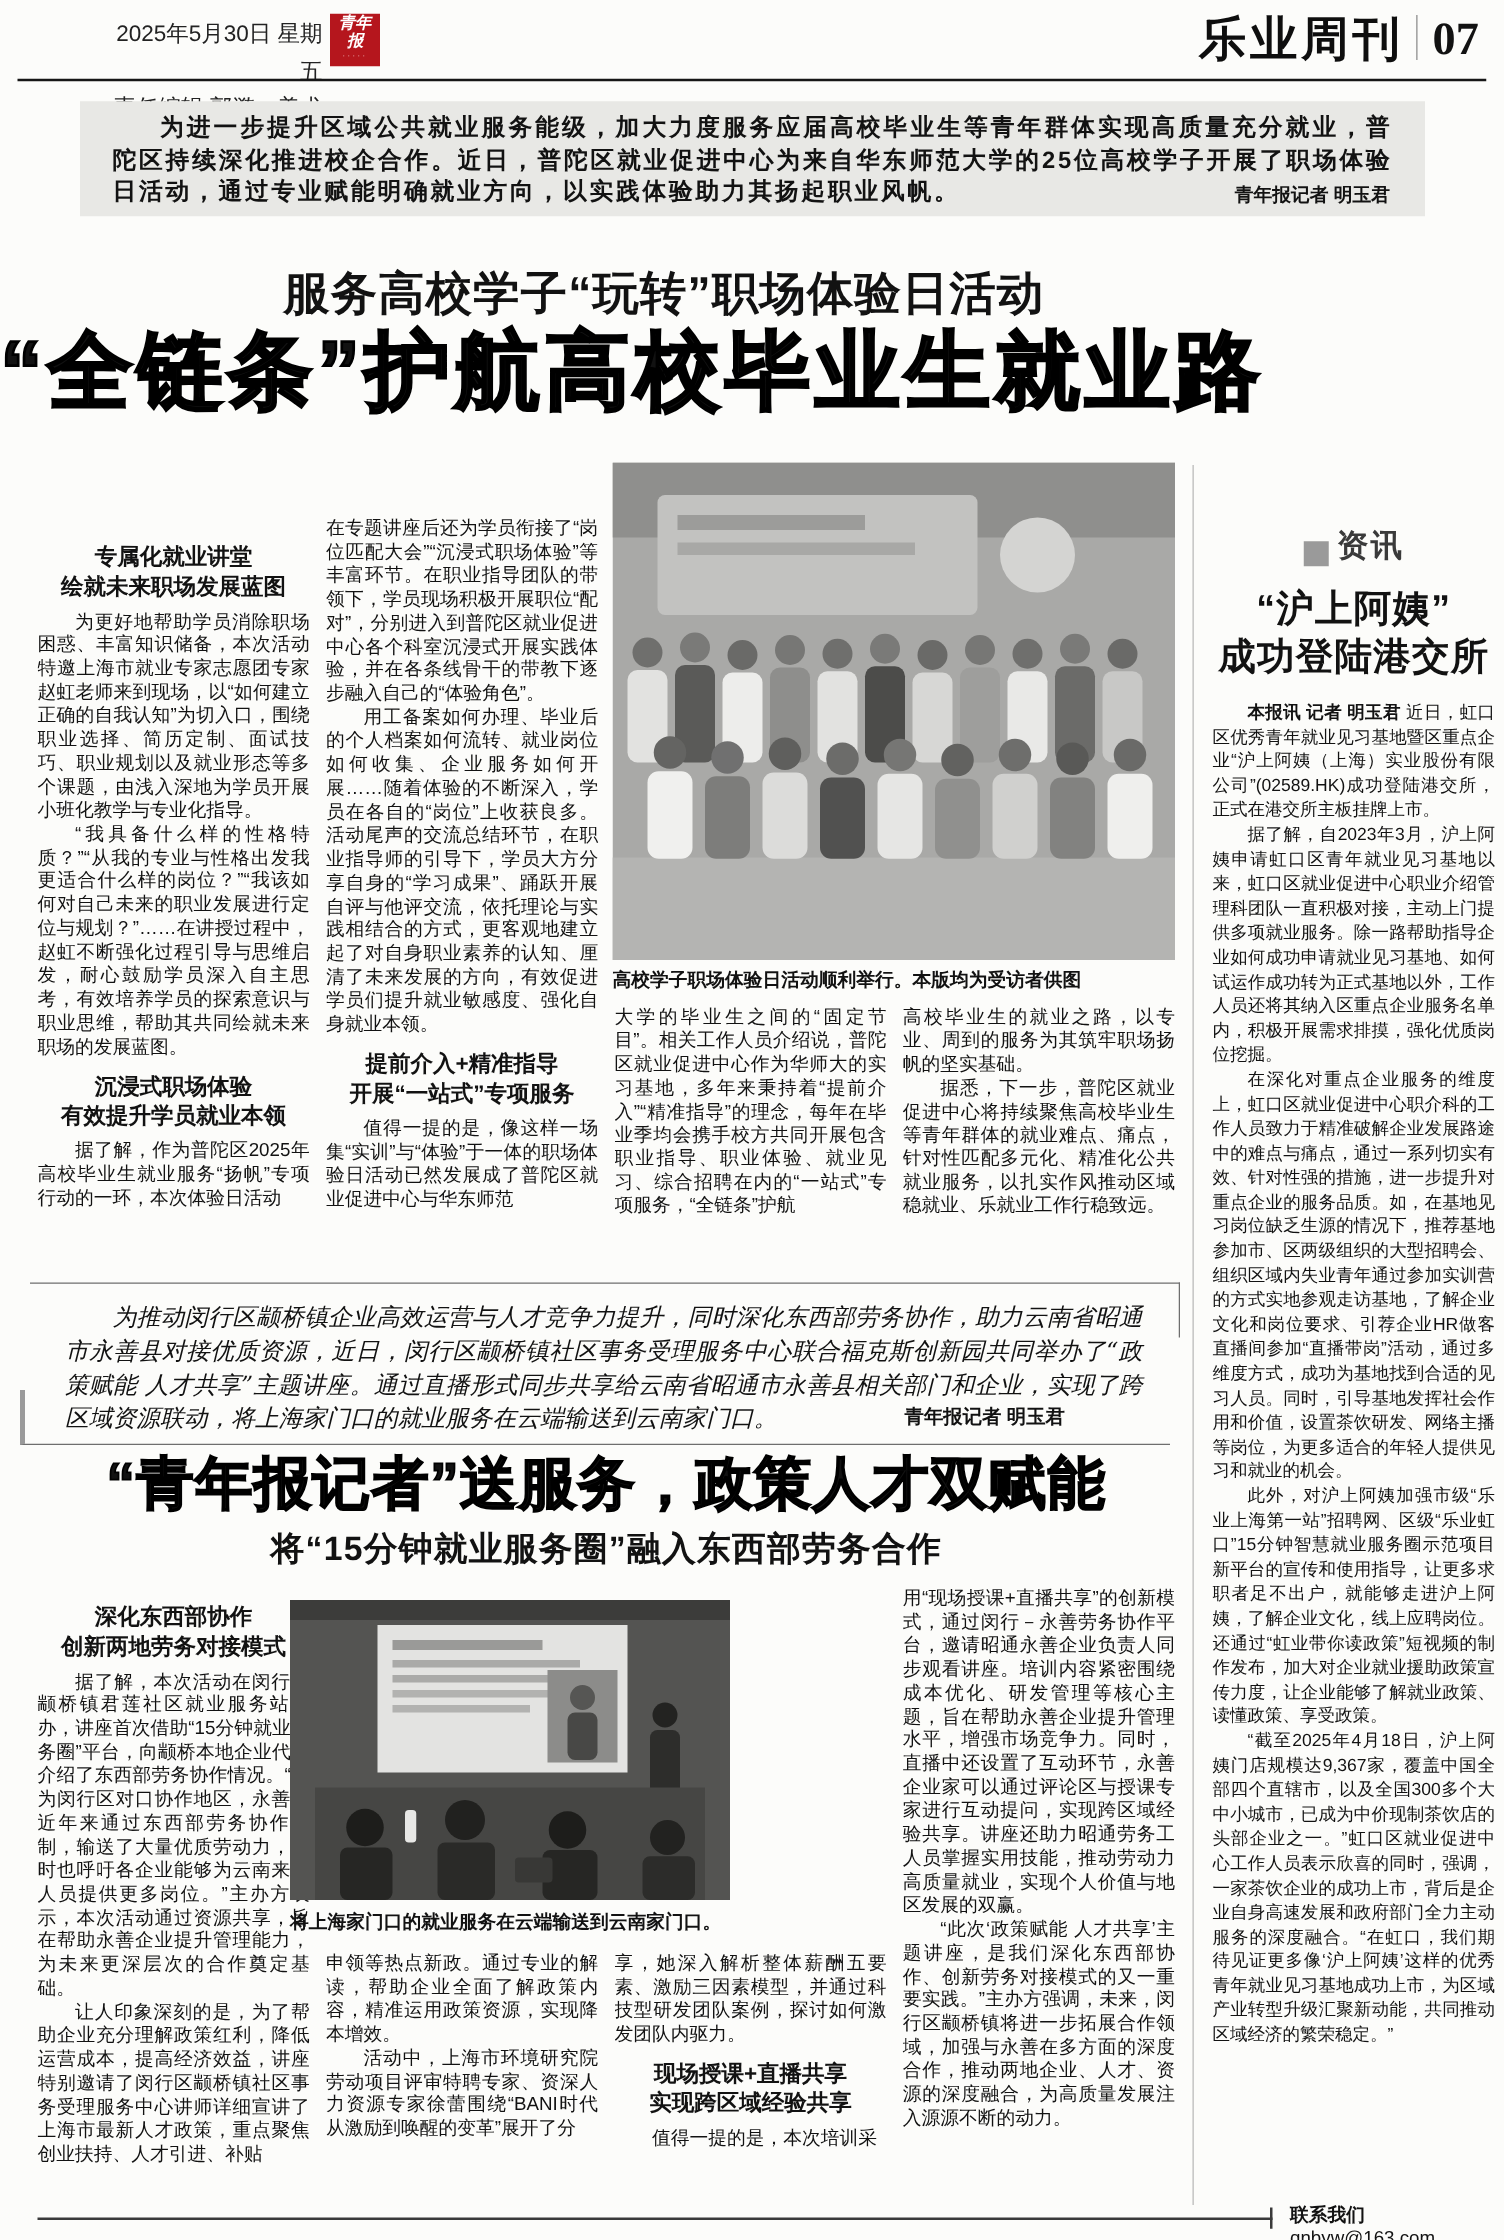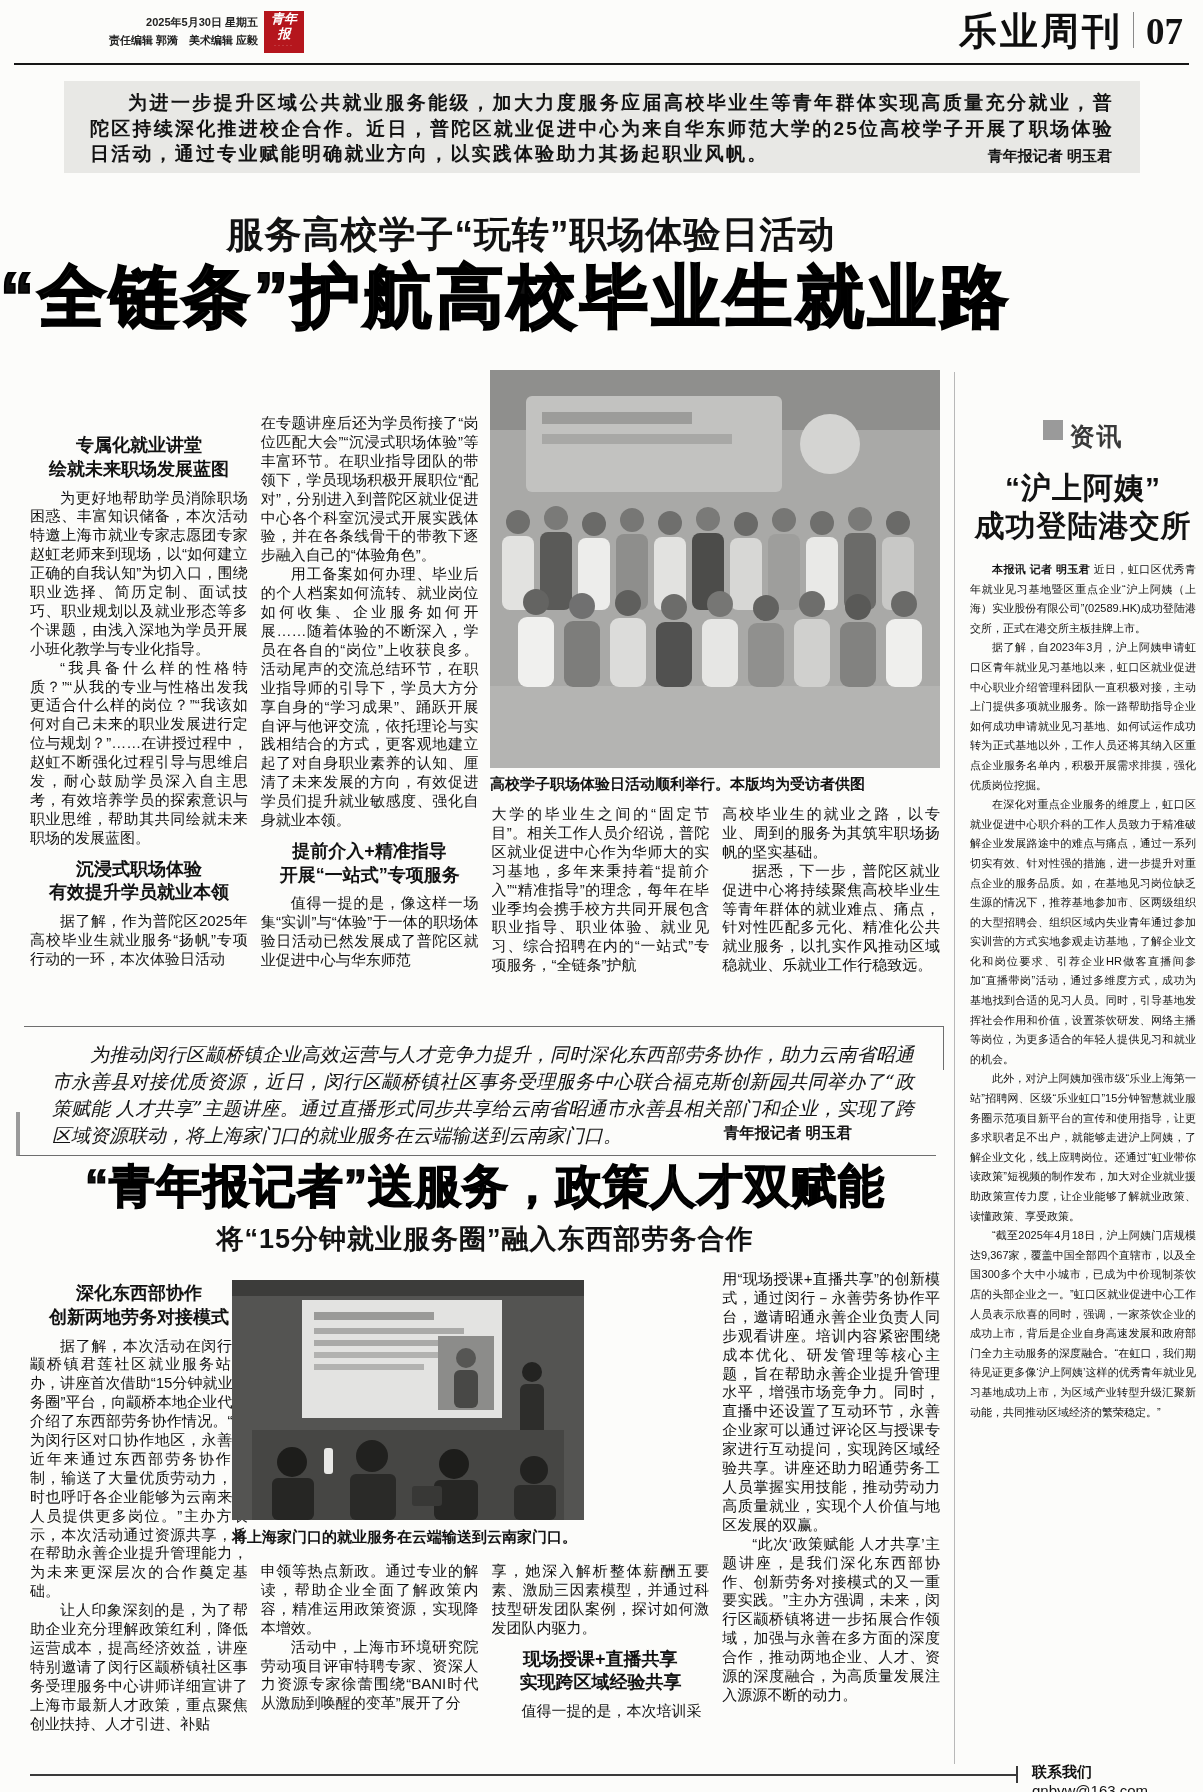"2025年5月30日 星期五" #header-date { font-size: 11px -> 18px; font-weight: bold -> normal }
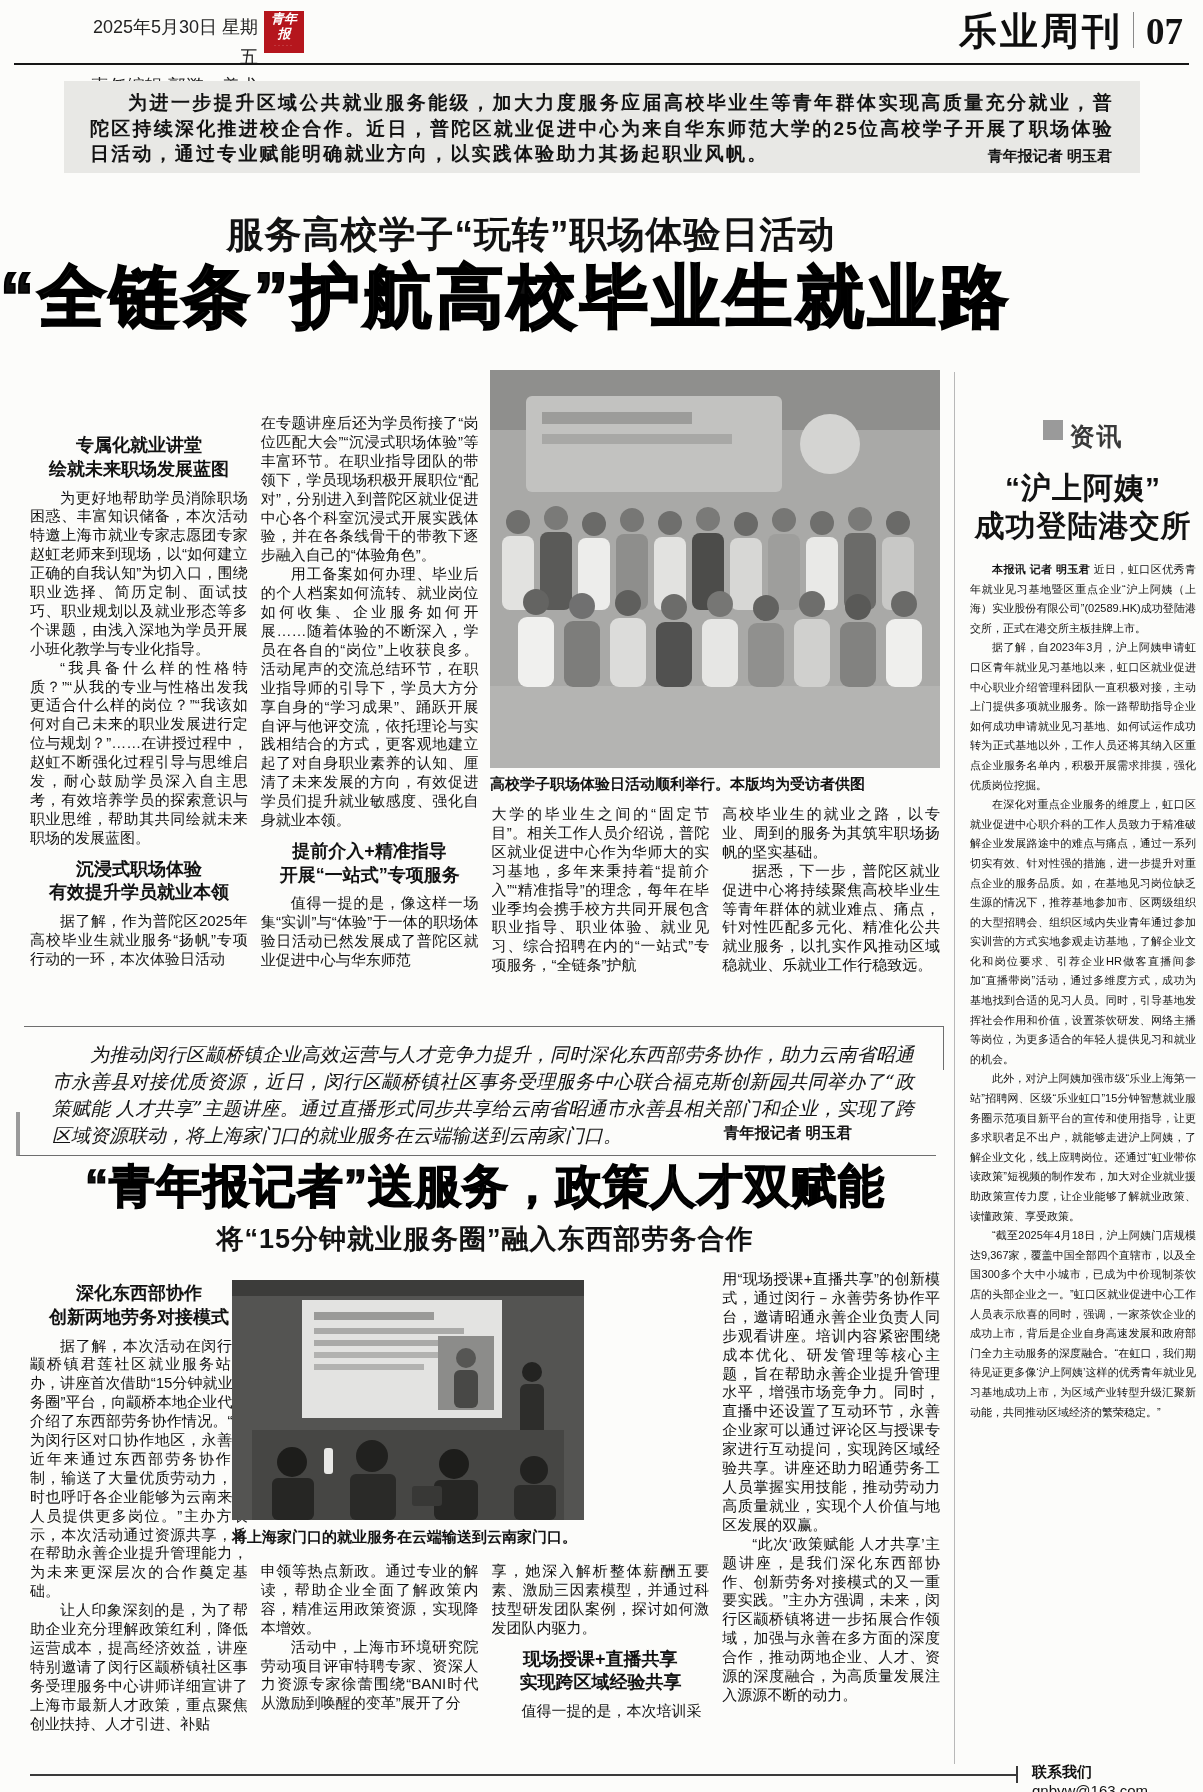"资讯" #sb-label { align-items: flex-start -> flex-end }
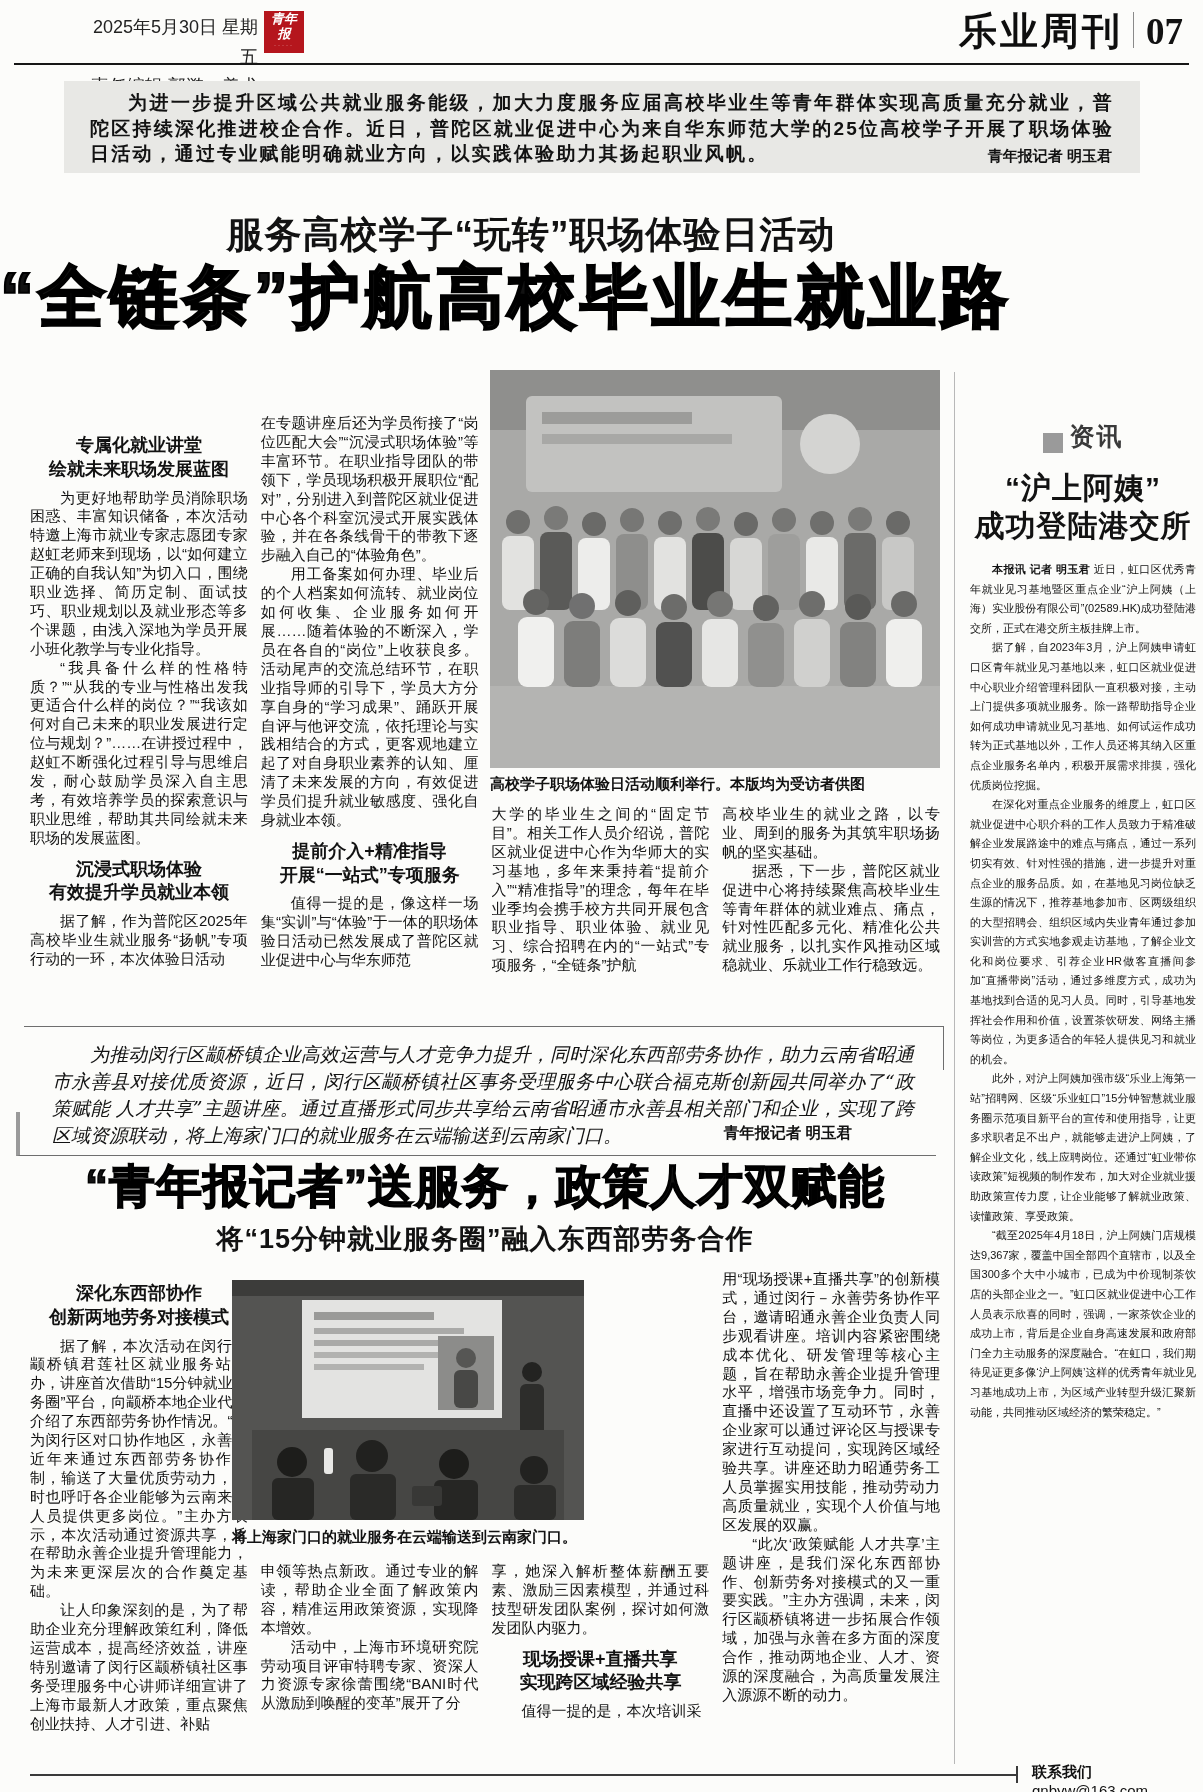"本报讯 记者 明玉君" .sb-p { font-size: 11px -> 14px }
